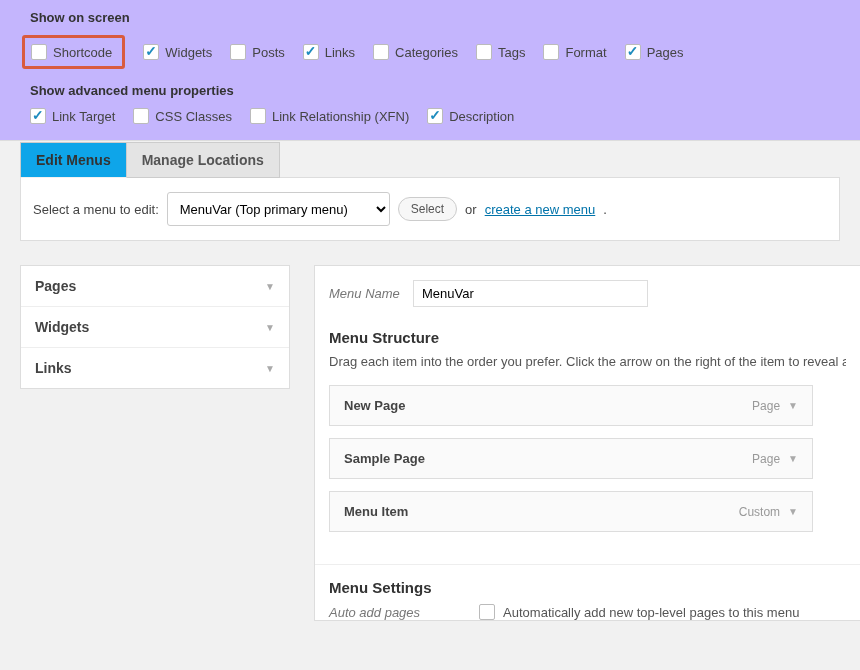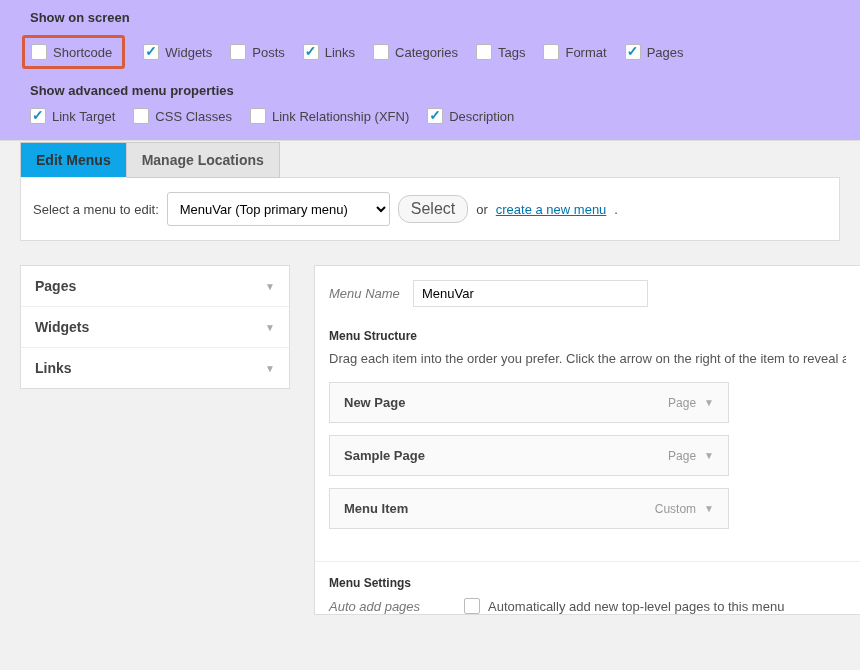"Select" .btn { font-size: 16px -> 12px }
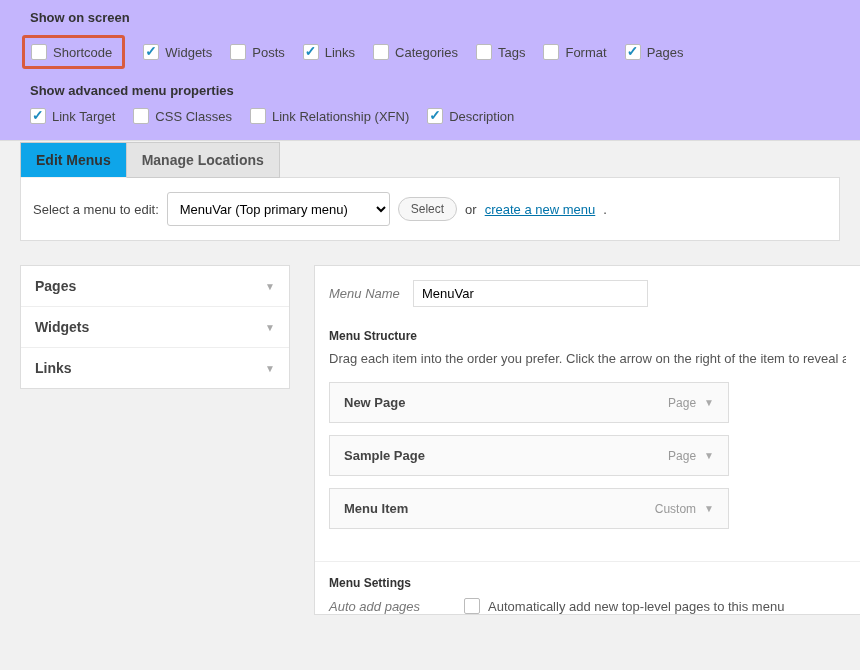"Menu Structure" .h3 { font-size: 12px -> 15px }
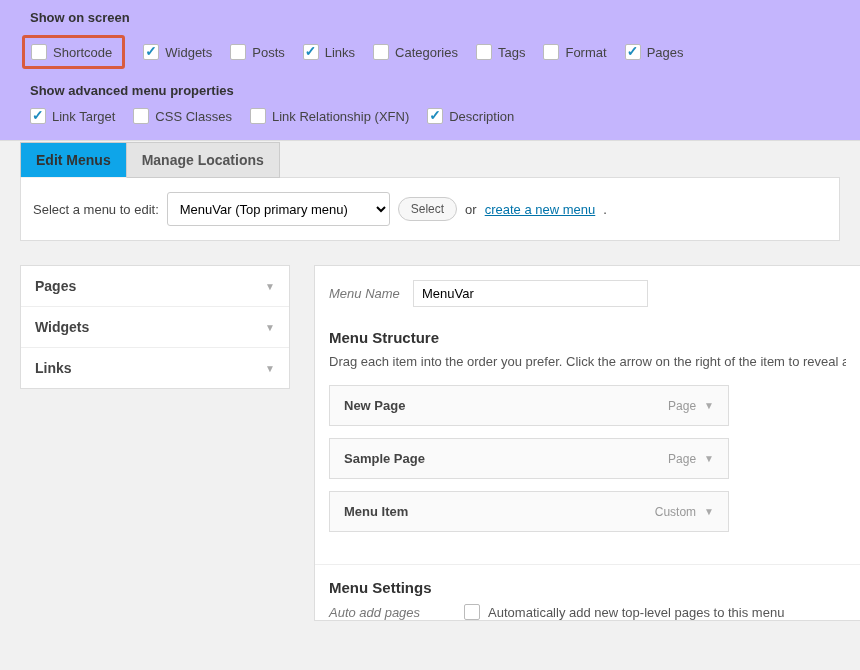"New Page" .menu-item { width: 400px -> 484px }
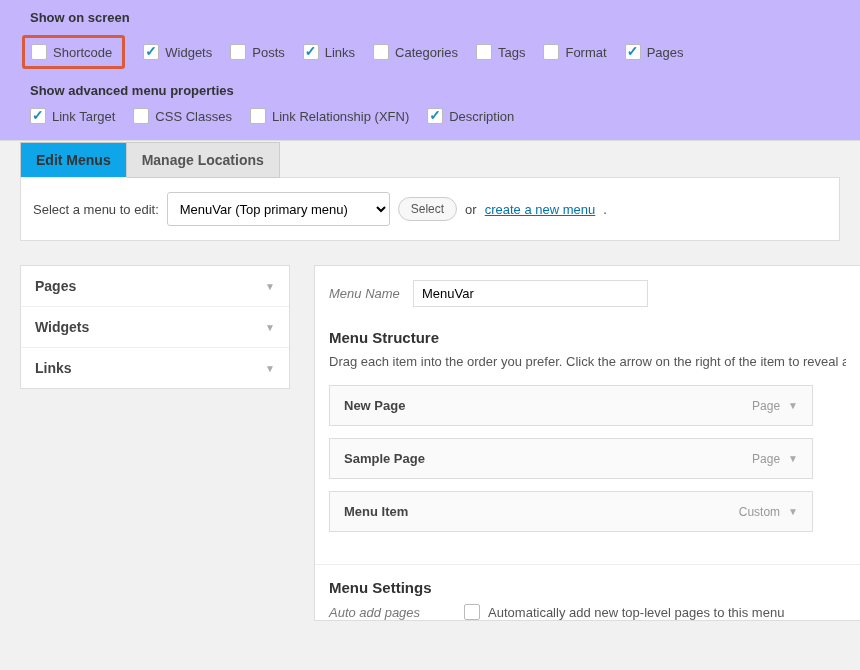"Auto add pages" .auto-row { gap: 44px -> 59px }
